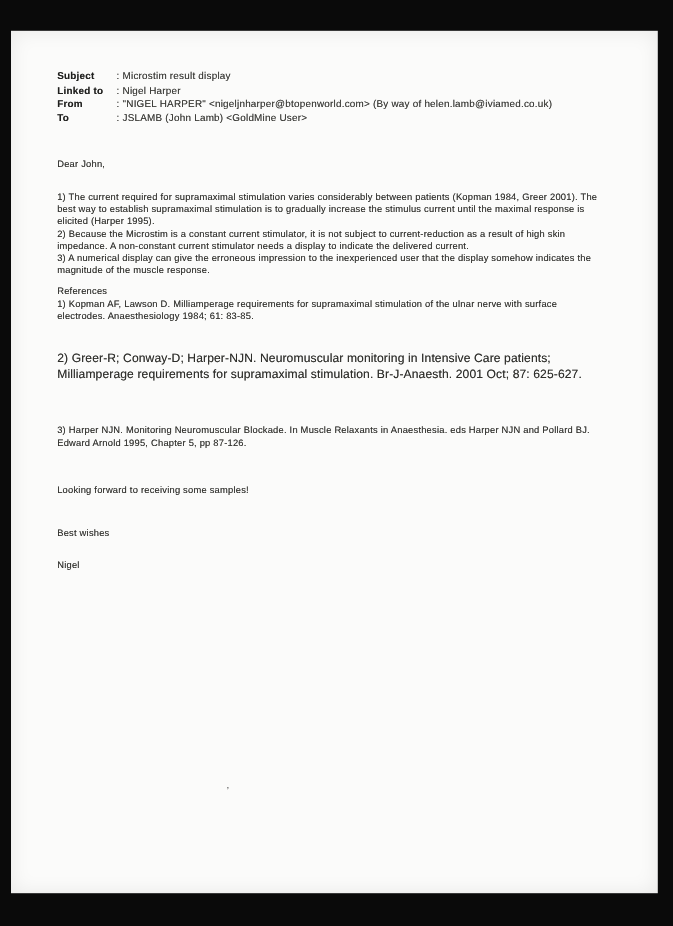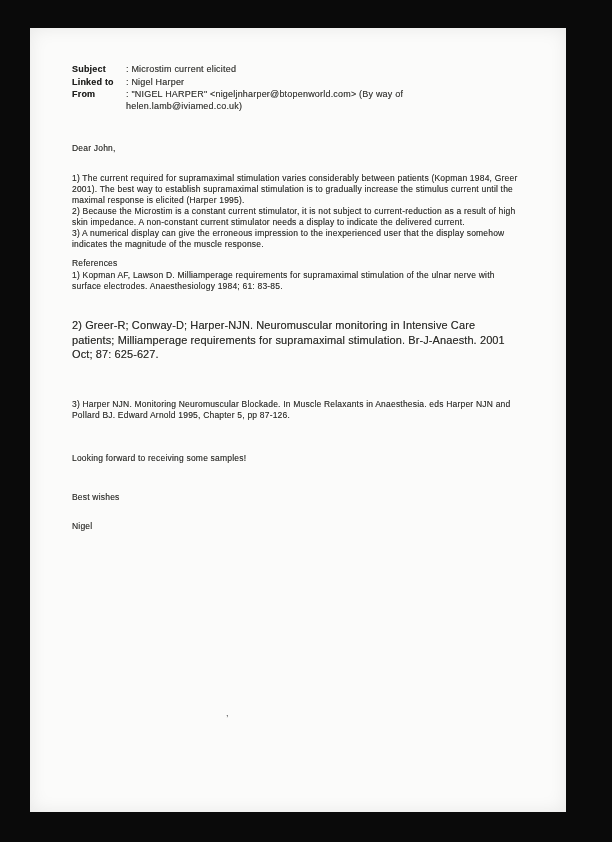"Subject" .page { left: 30px -> 10px; width: 536px -> 588px }
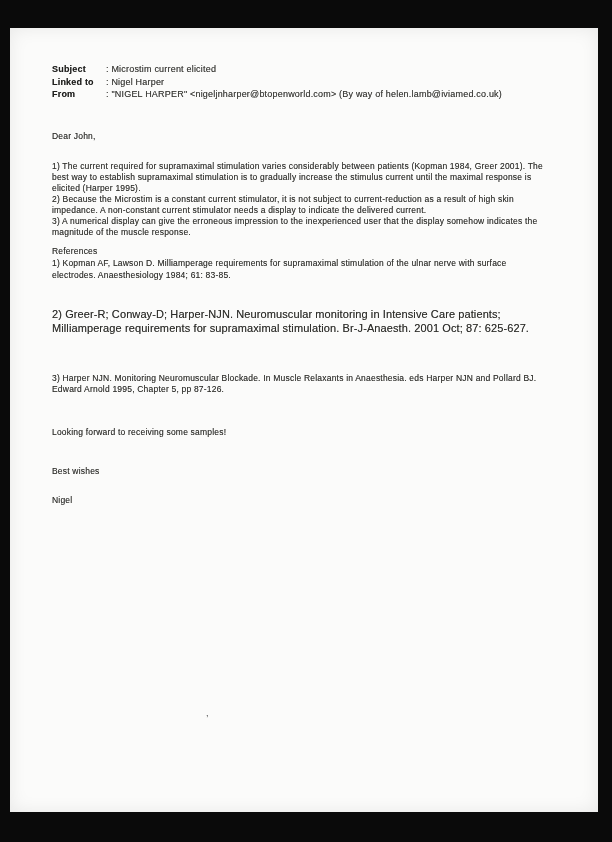": Microstim current elicited" span.hdr-value { text: current elicited -> result display }
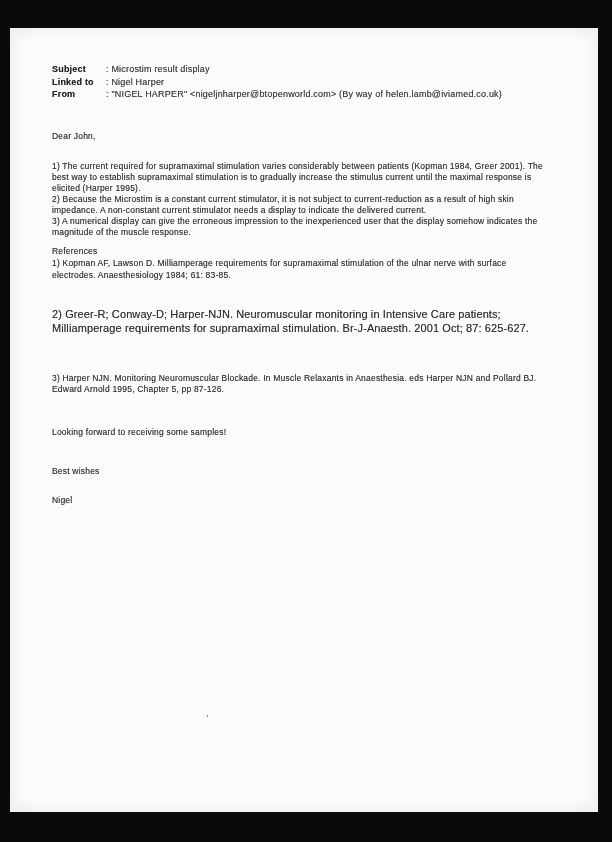"To" div.hdr-row { html: none -> <div> <span>To</span> <span>: JSLAMB (John Lamb) &lt;GoldMine User&gt;</span> </div> }
